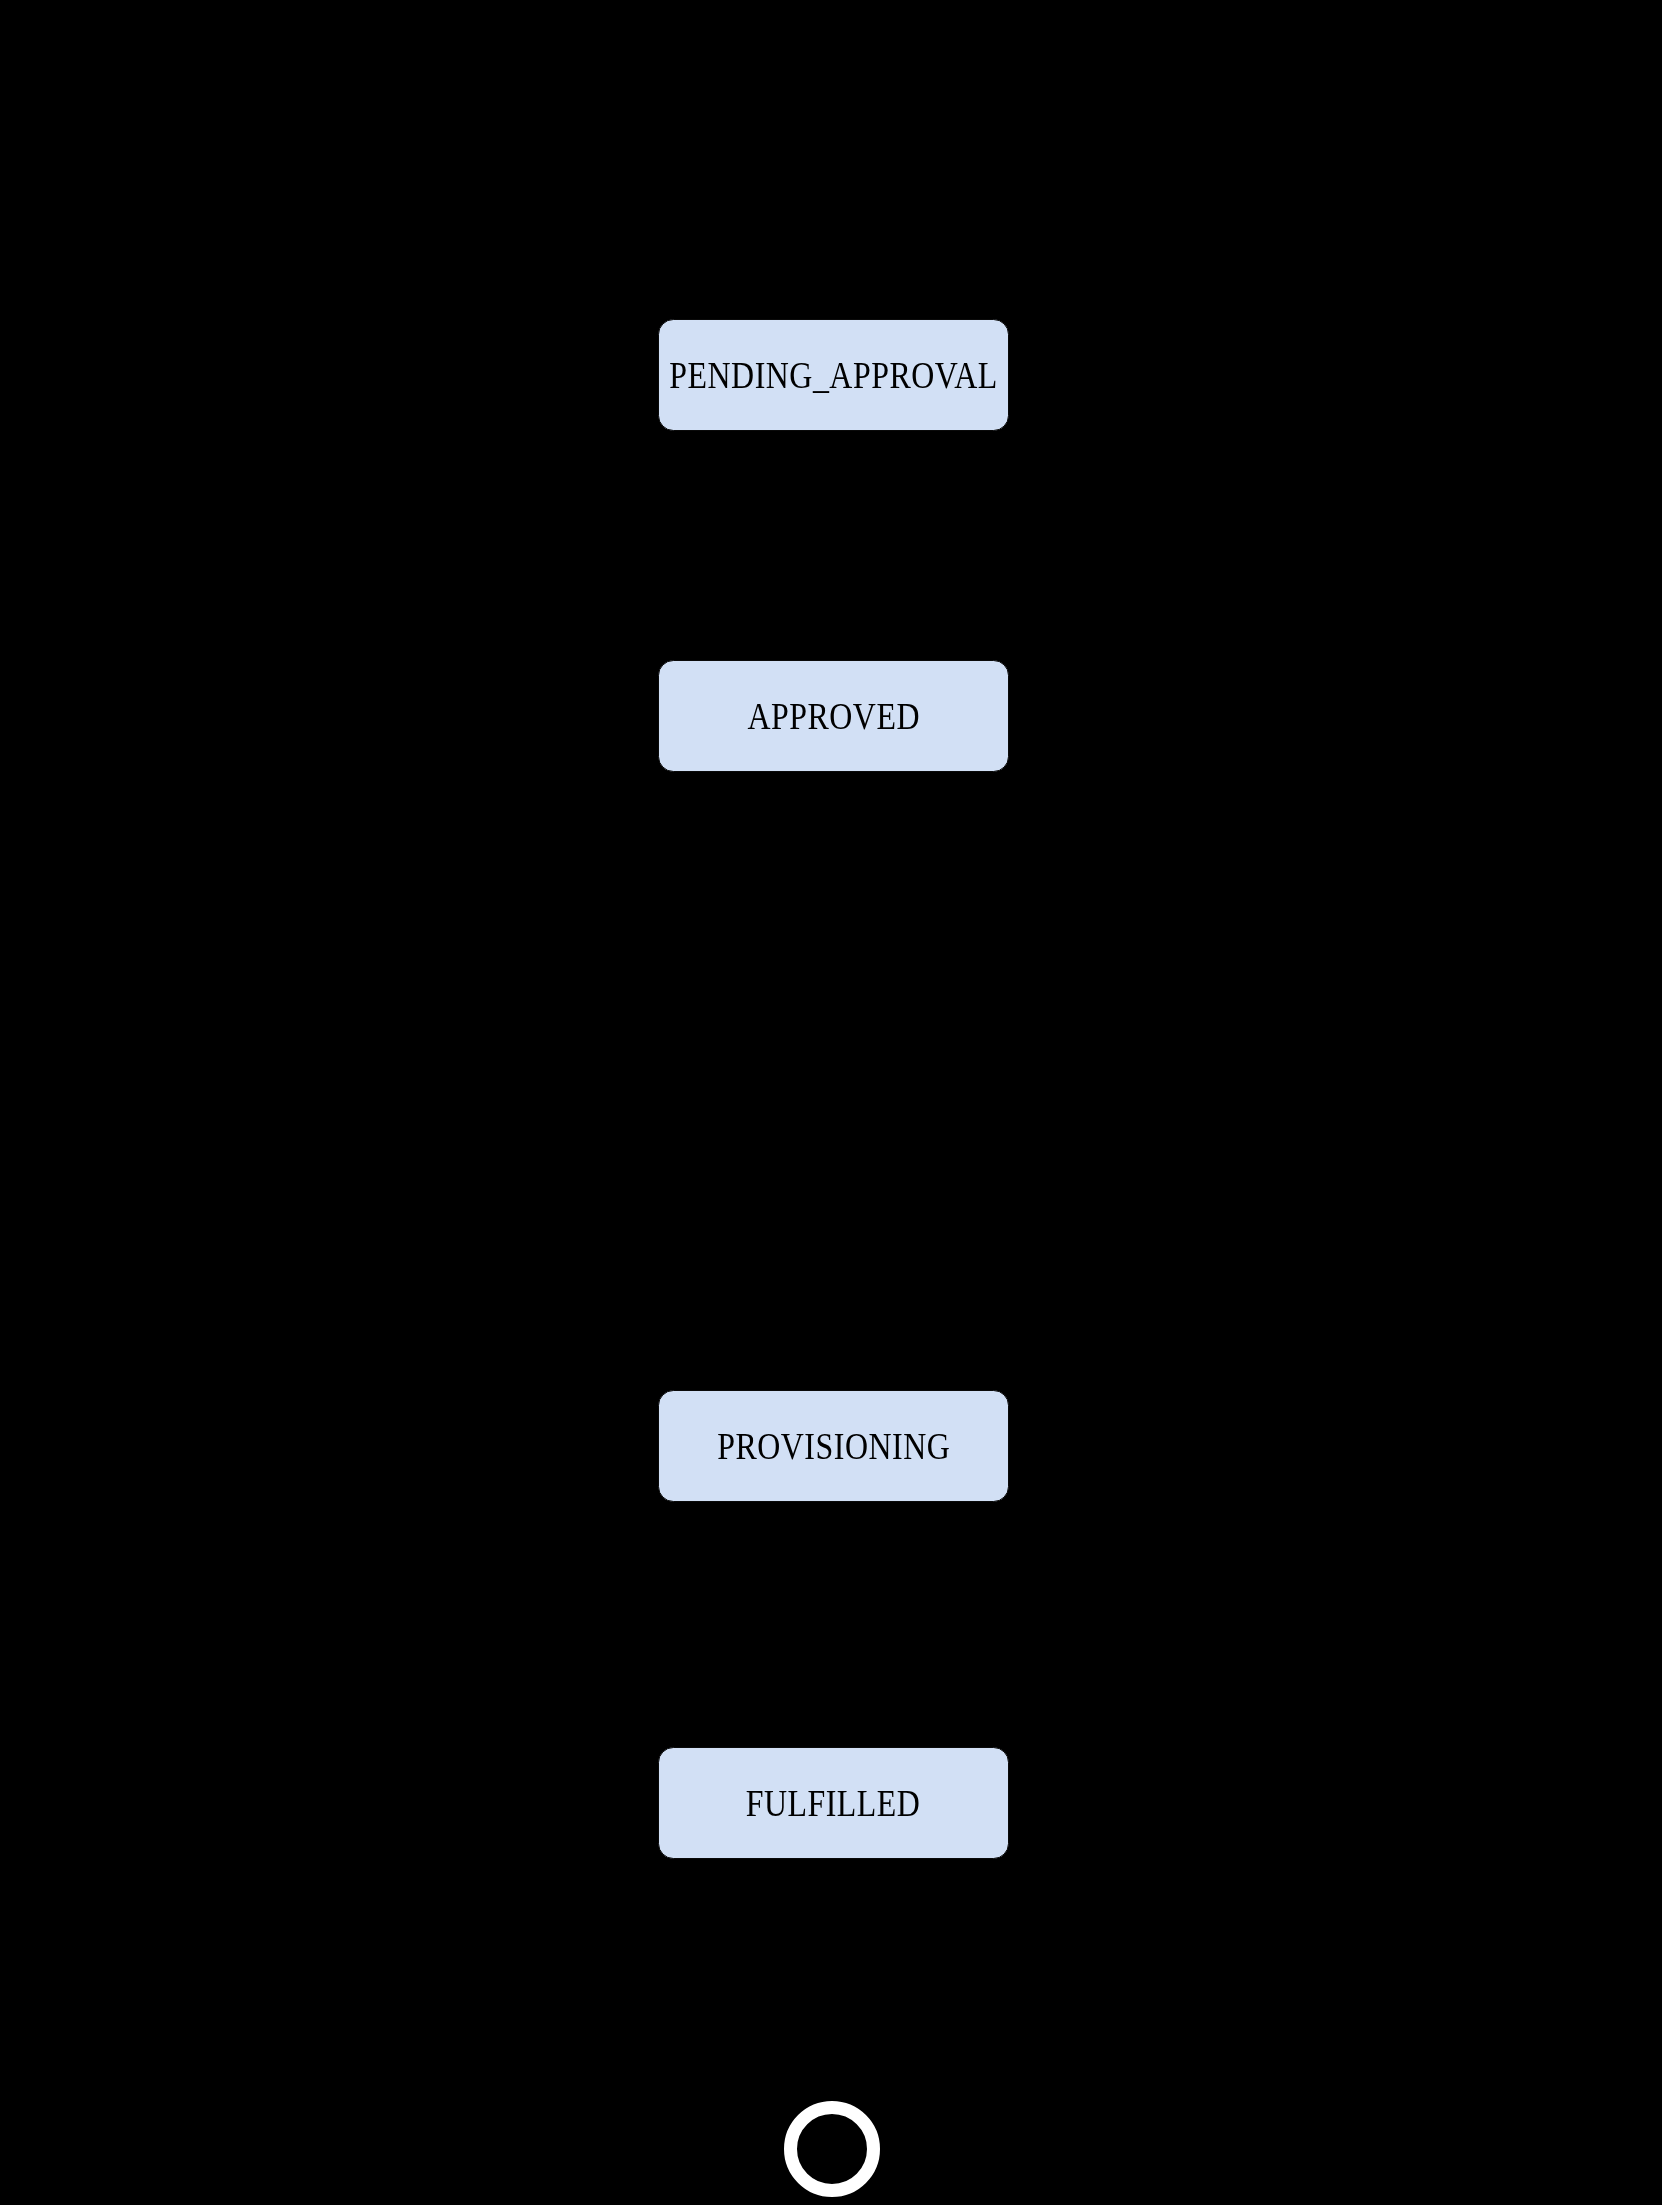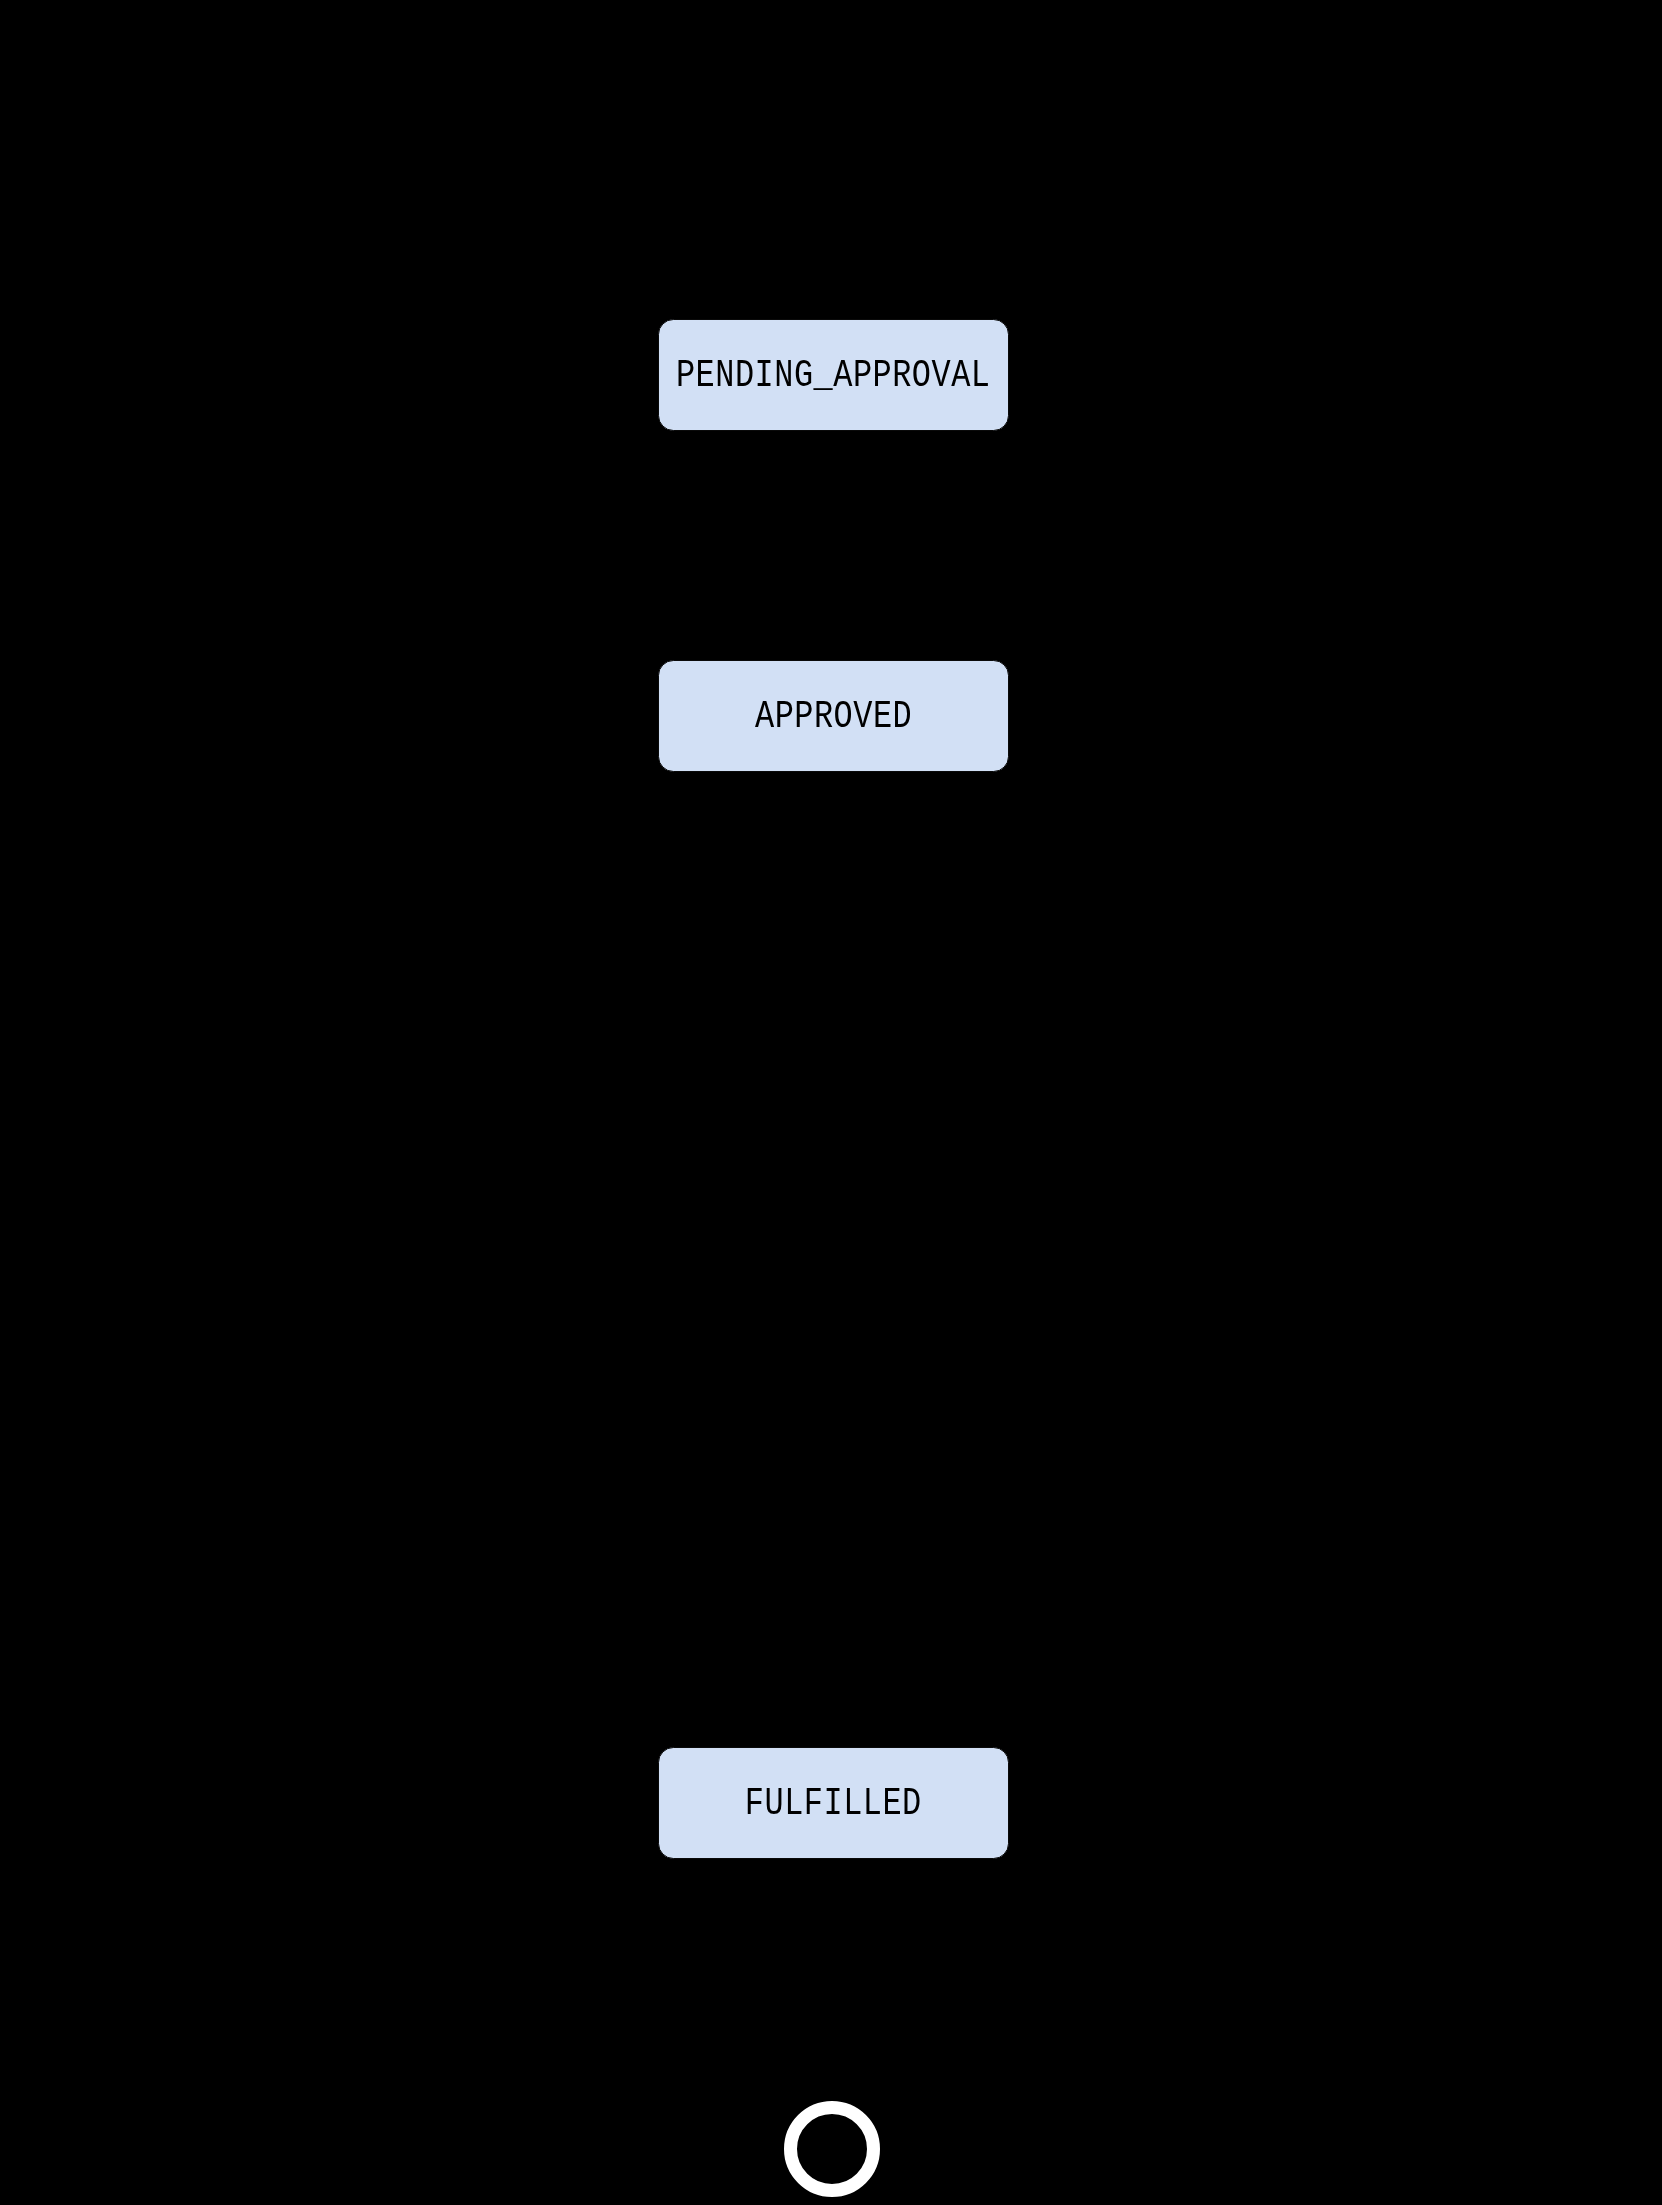"PENDING_APPROVAL" .canvas { font-family: Liberation Mono, monospace -> Liberation Serif, serif }
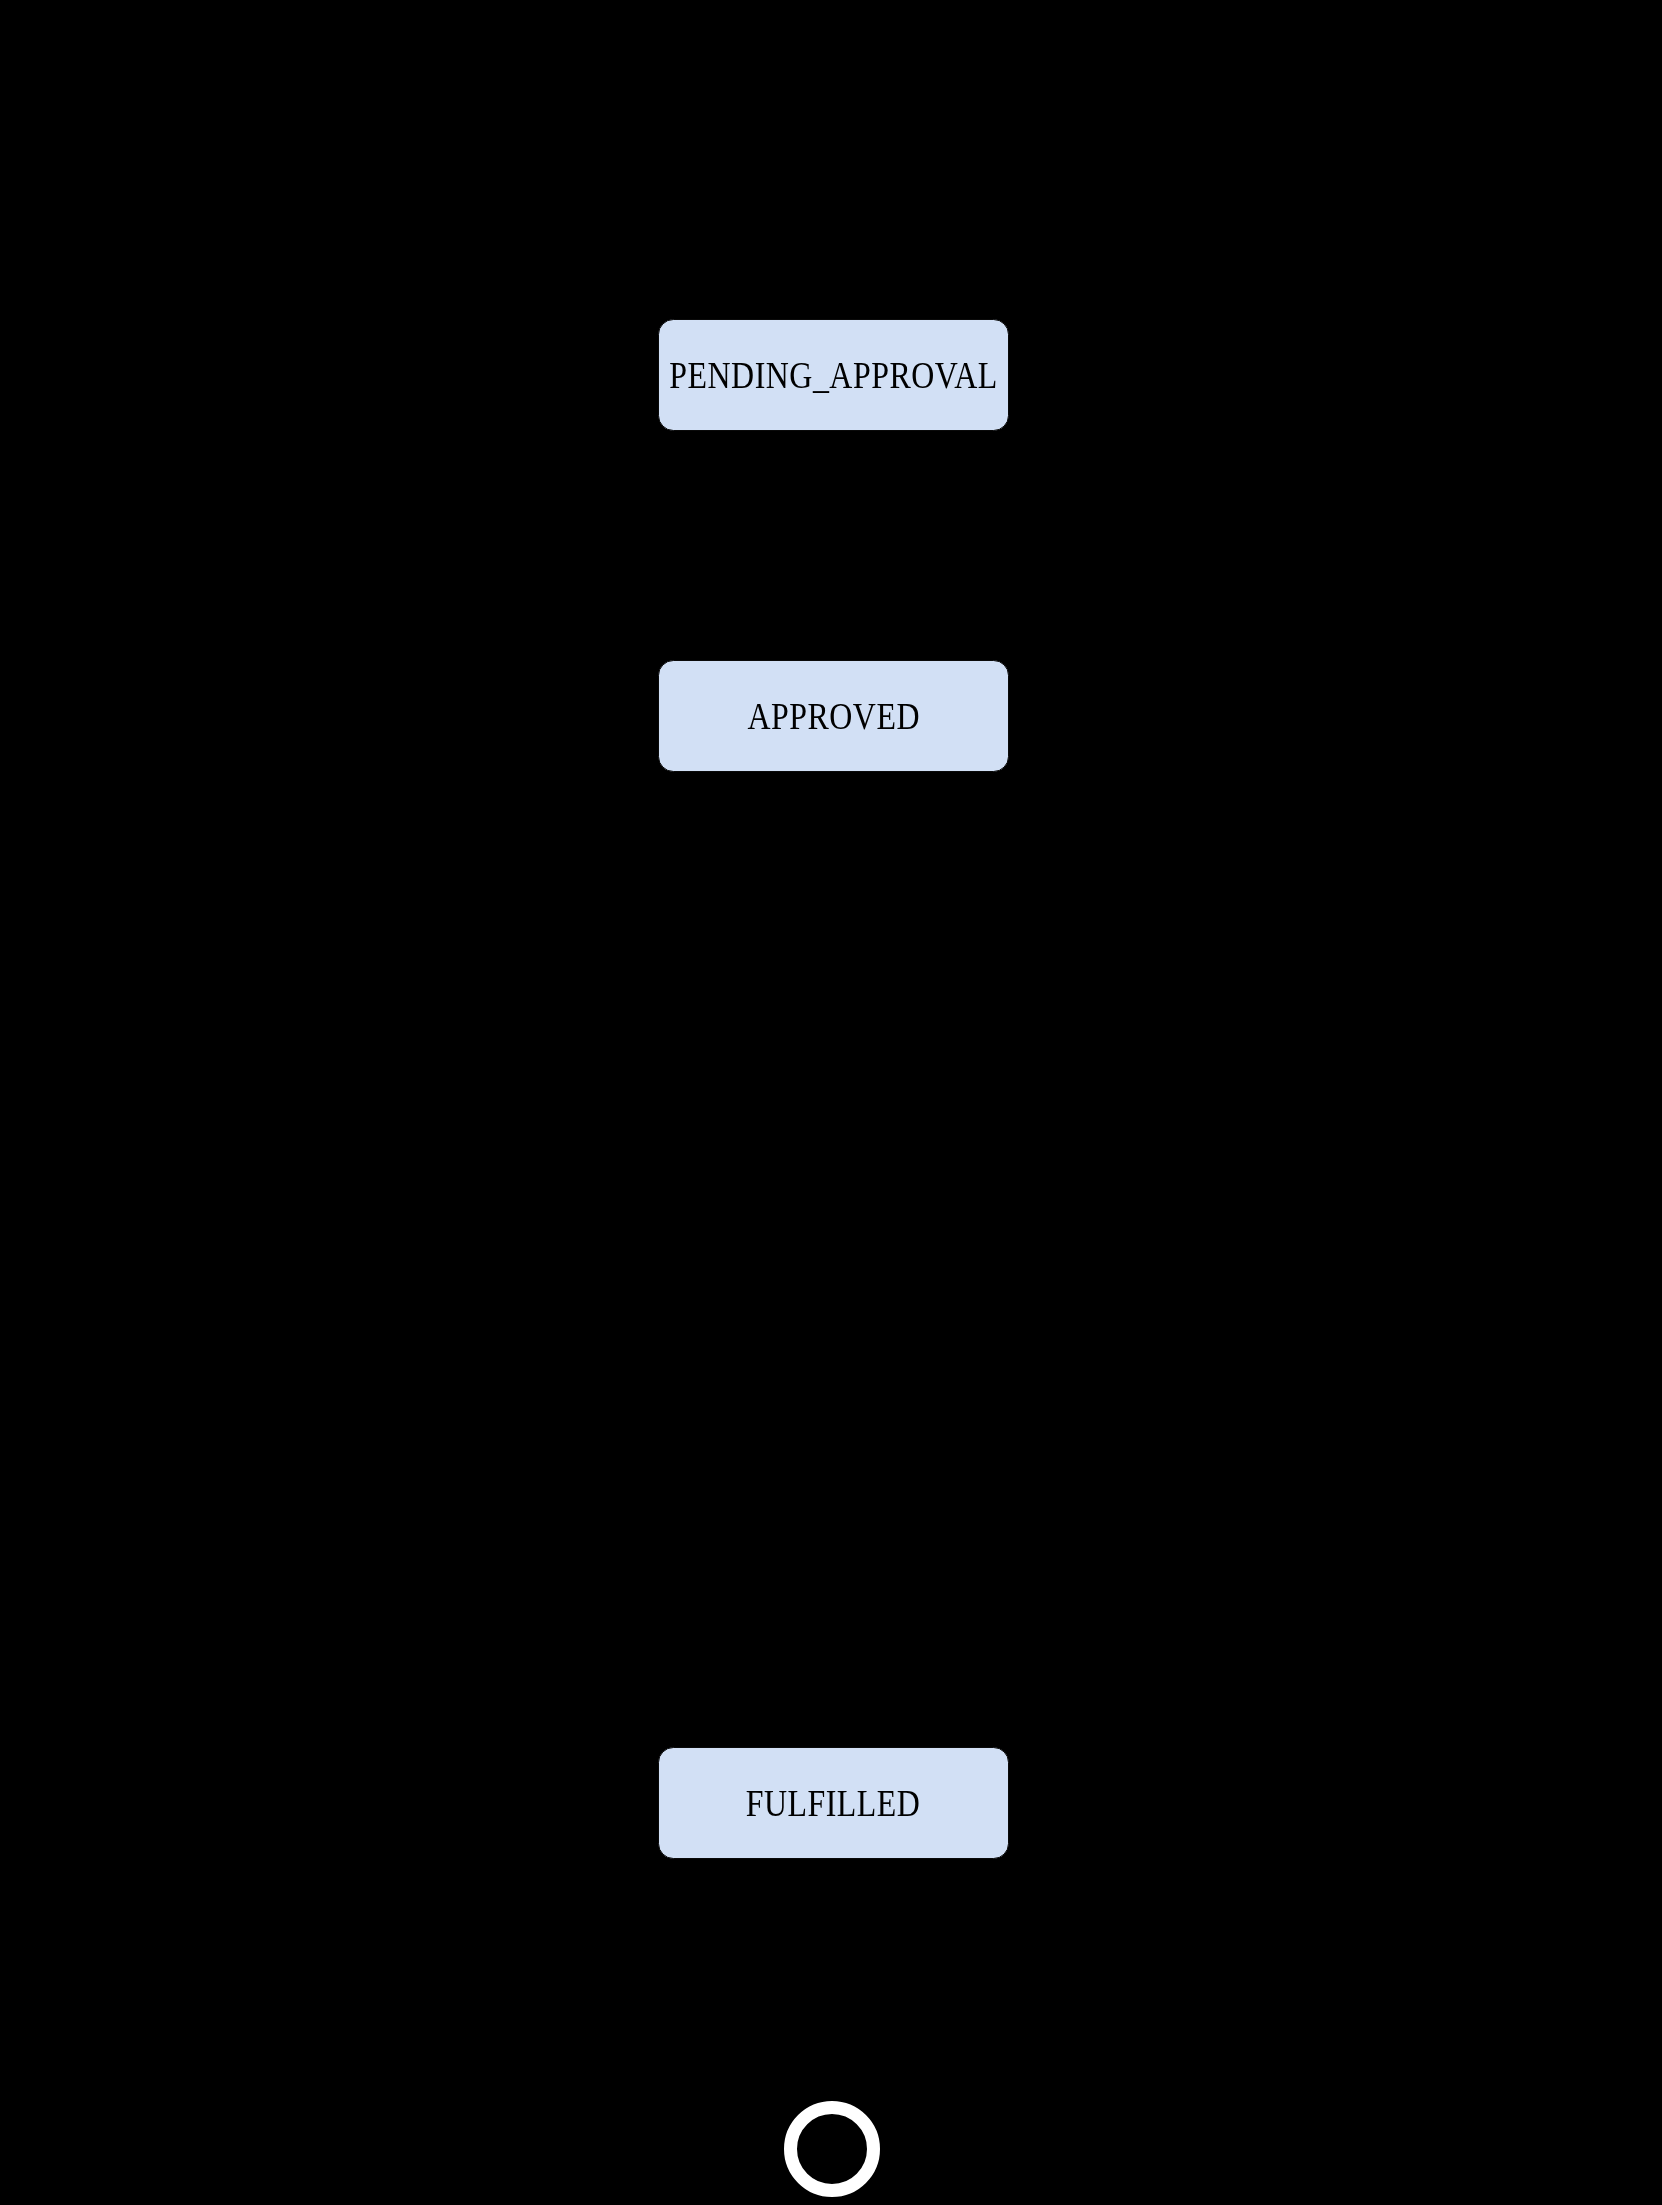"PROVISIONING" div.state-node { html: none -> <div> <span>PROVISIONING</span> </div> }
